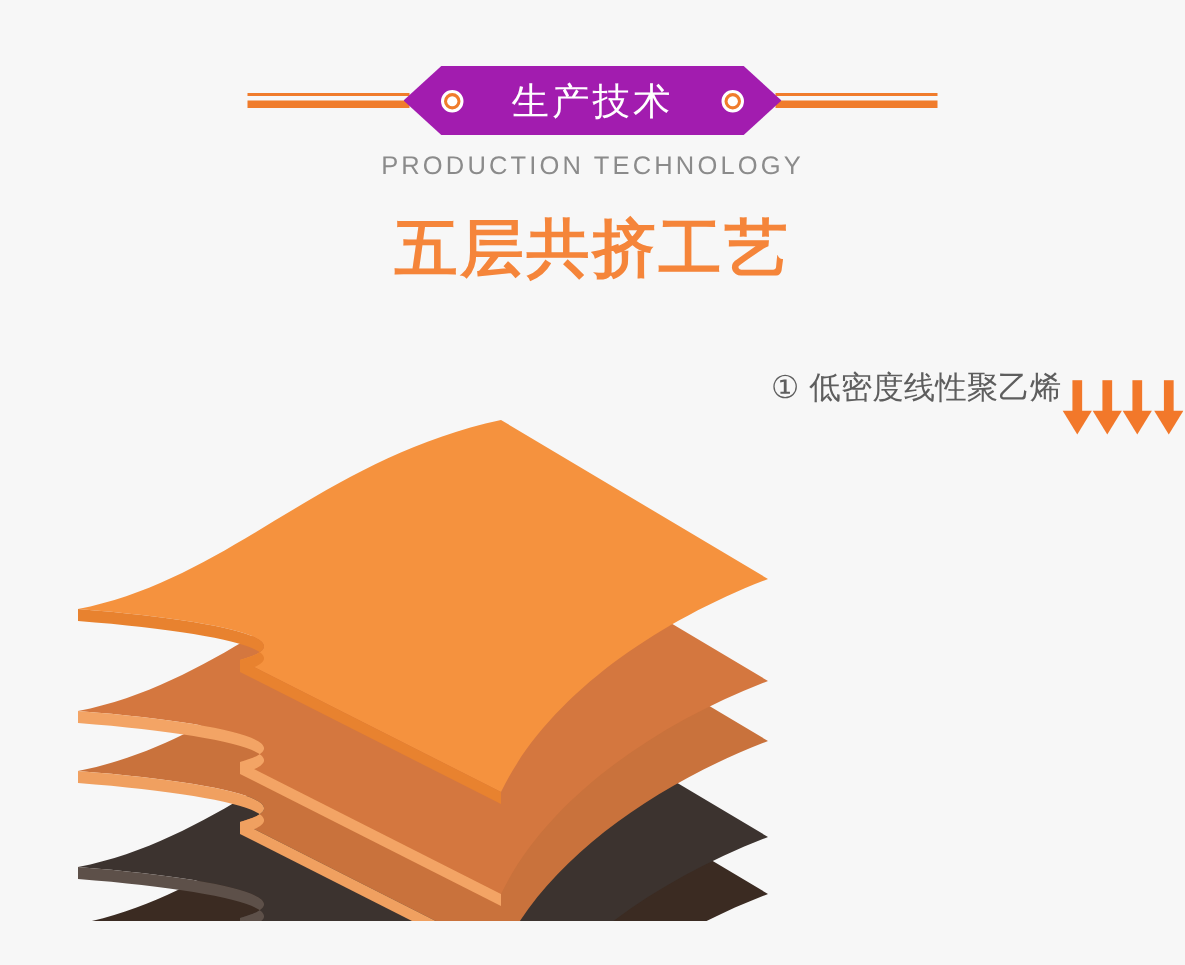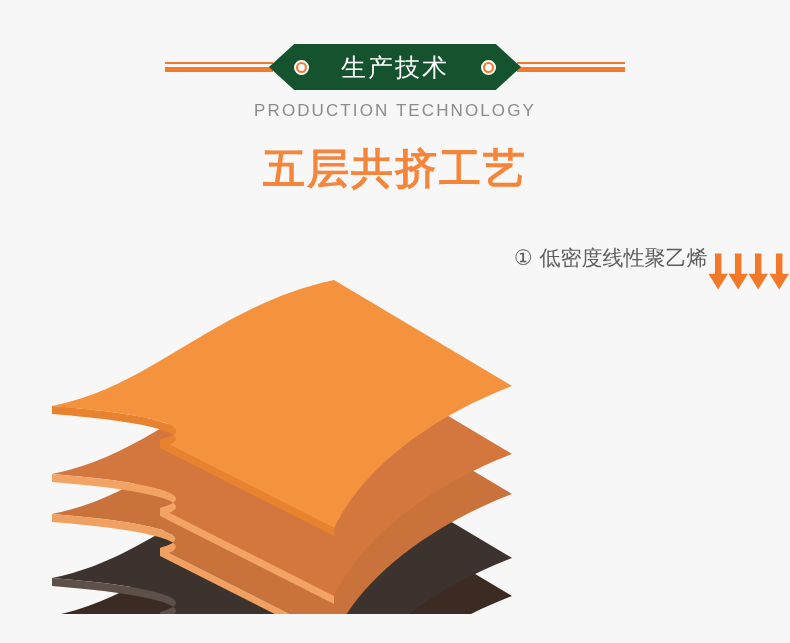"生产技术" #title-banner { background: #14532d -> #a21caf }
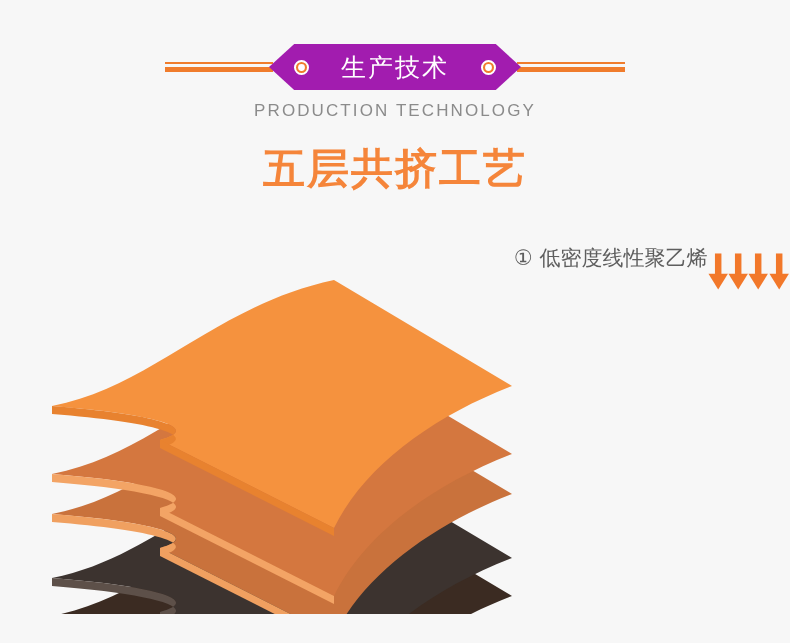"五层共挤工艺" #section-heading { font-family: Liberation Serif, serif -> Liberation Mono, monospace }
